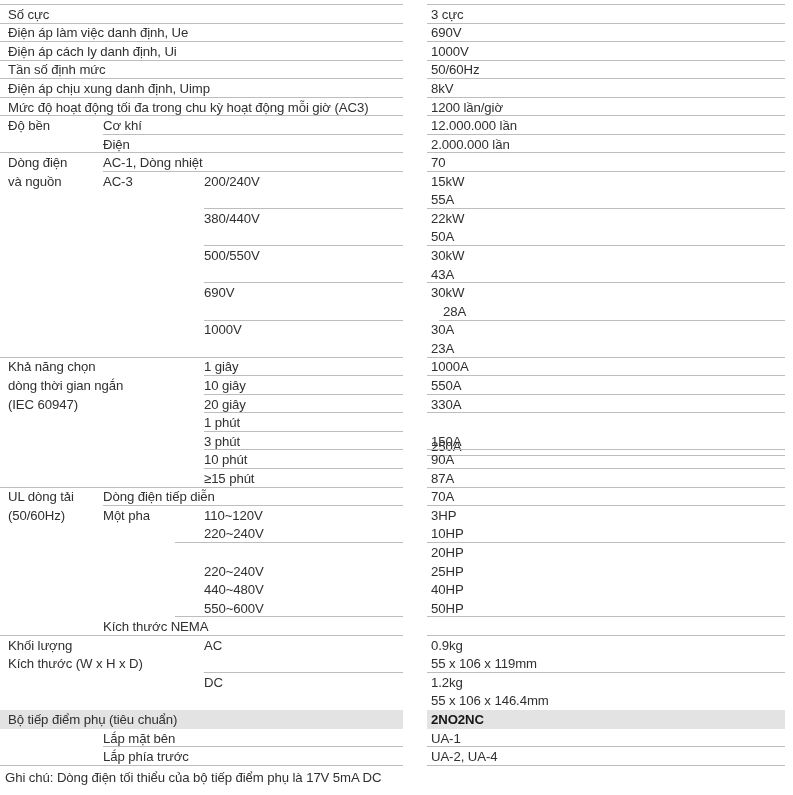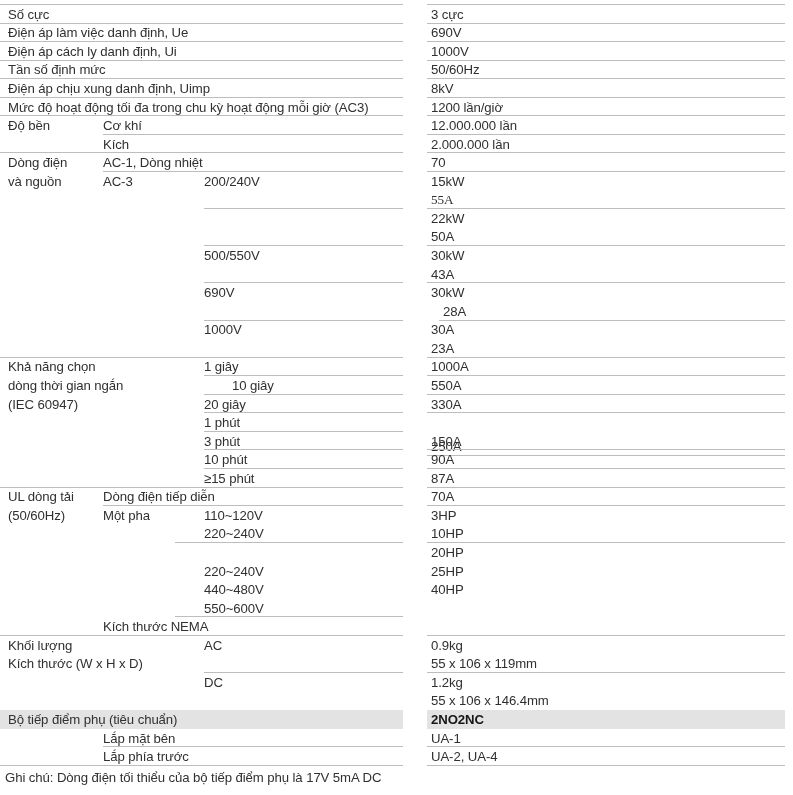"Kích" div.cell { text: Kích -> Điện }
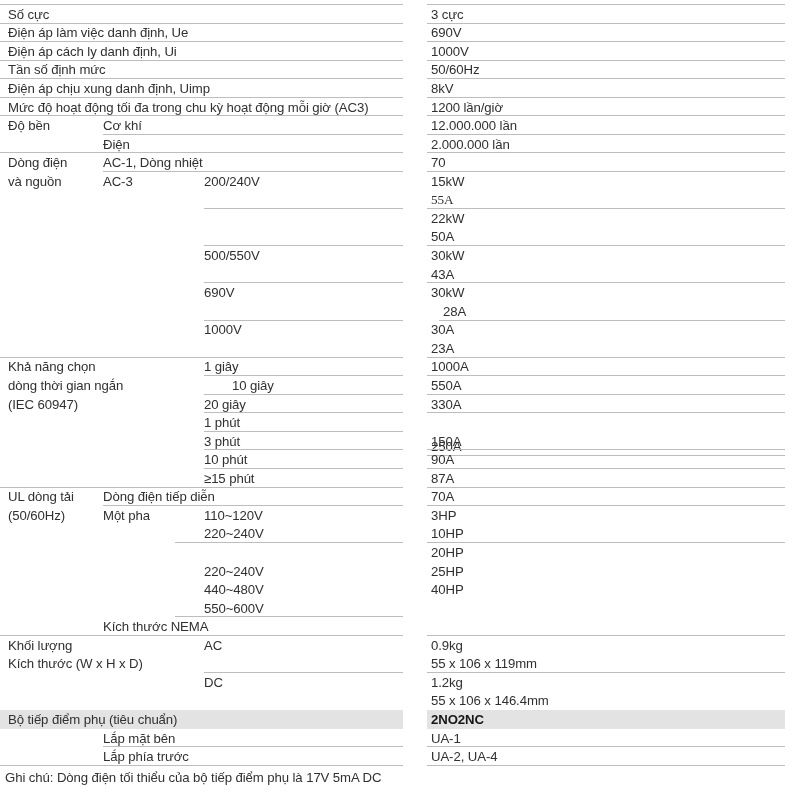"55A" div.cell { font-family: Liberation Serif, serif -> none }
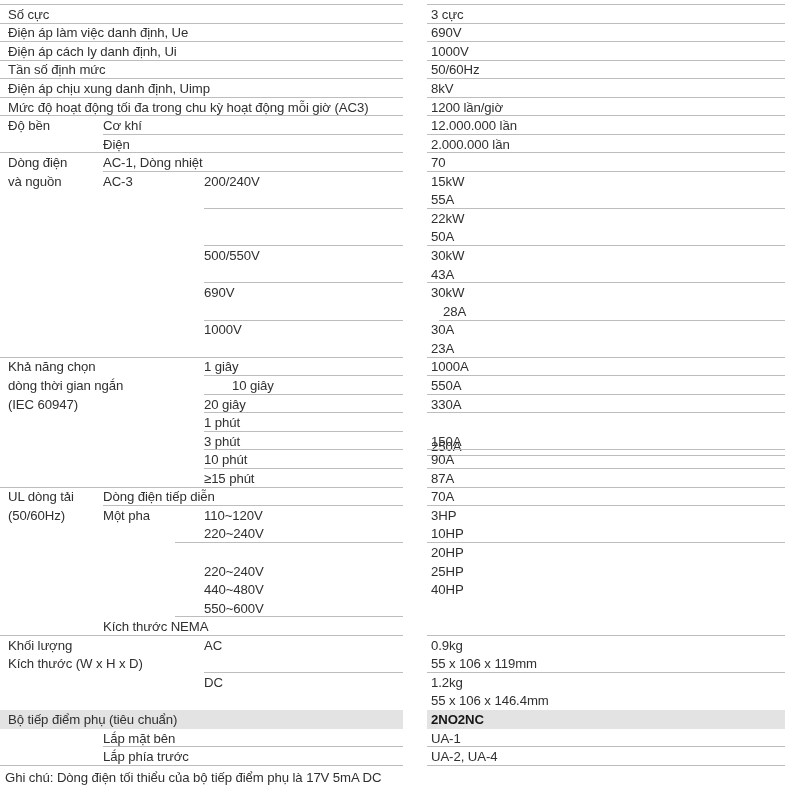"380/440V" div.row { html: none -> <div> <div>380/440V</div> </div> }
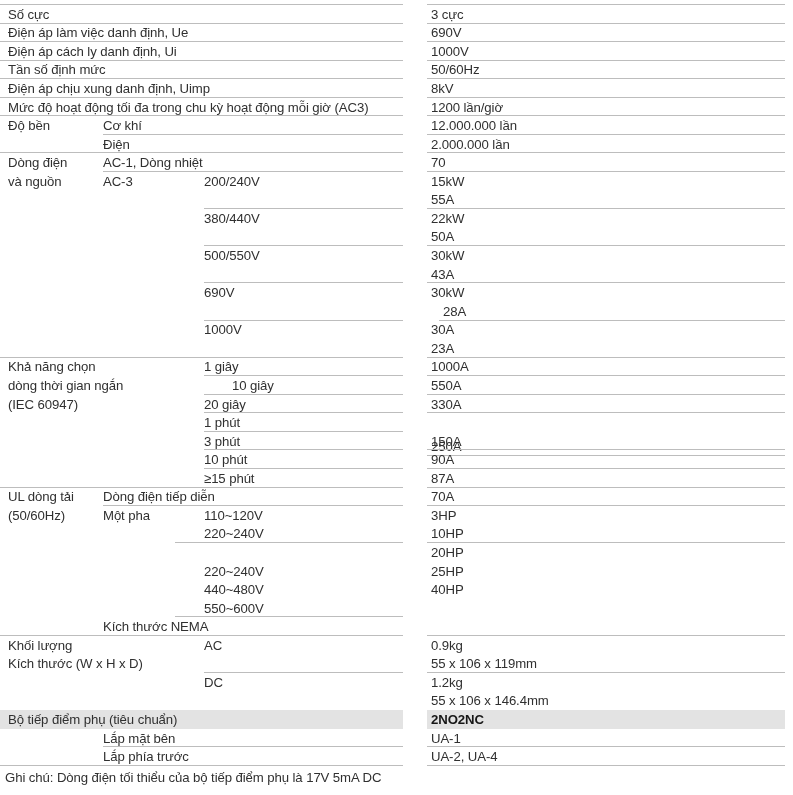"10 giây" div.cell { margin-left: 28px -> none }
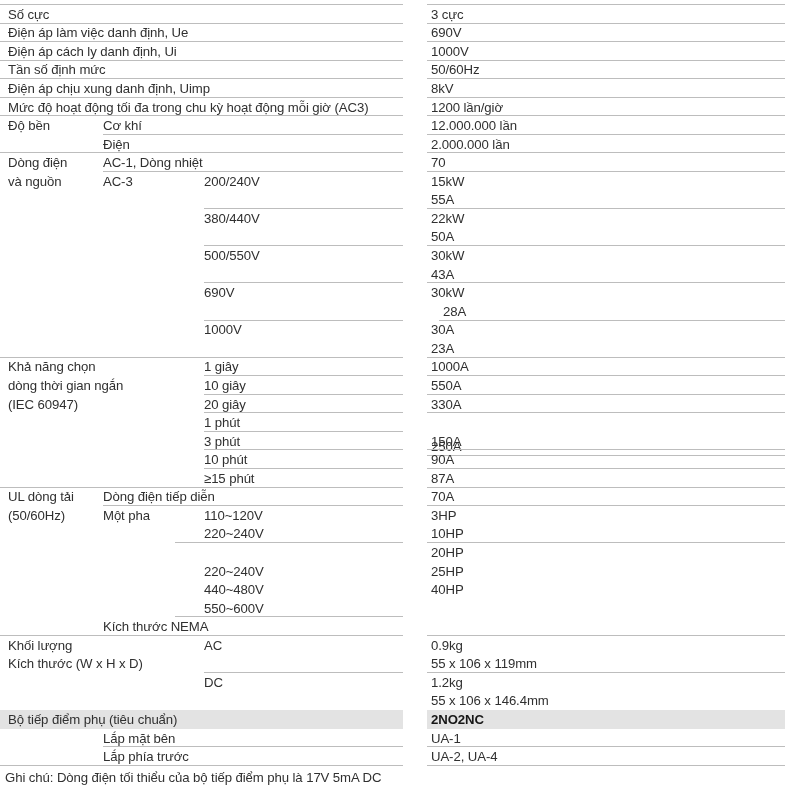"50HP" div.row { html: none -> <div> <div>50HP</div> <div></div> </div> }
